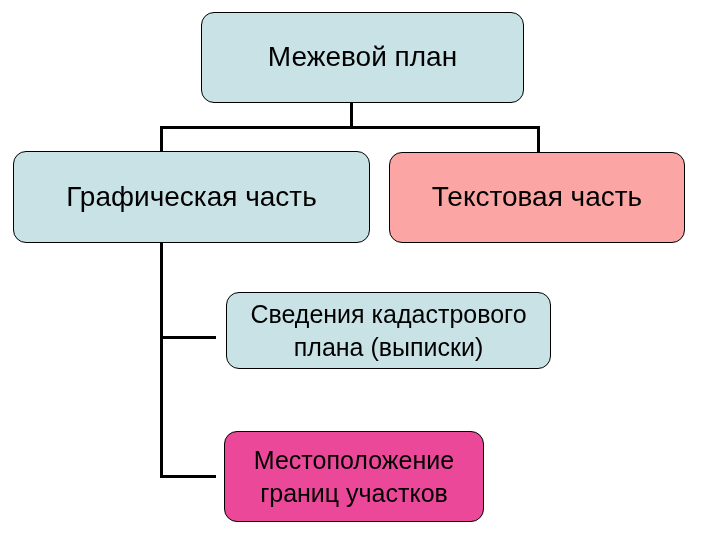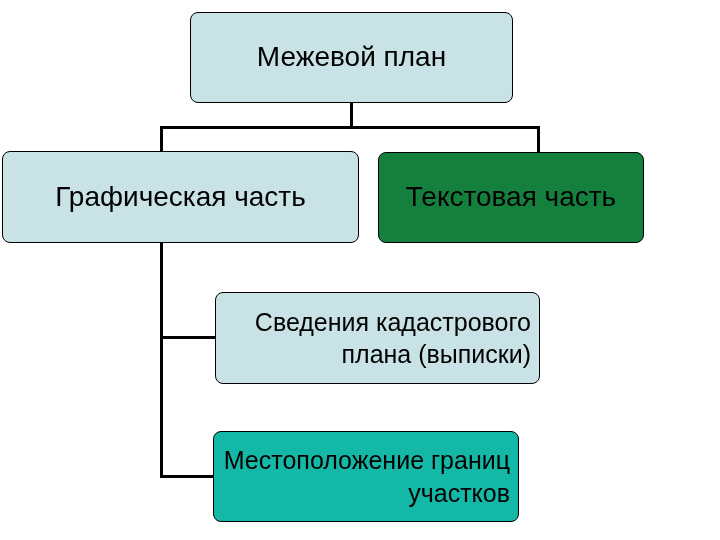"Межевой план" .node { border-radius: 8px -> 13px; margin-left: none -> 11px; text-align: right -> center }
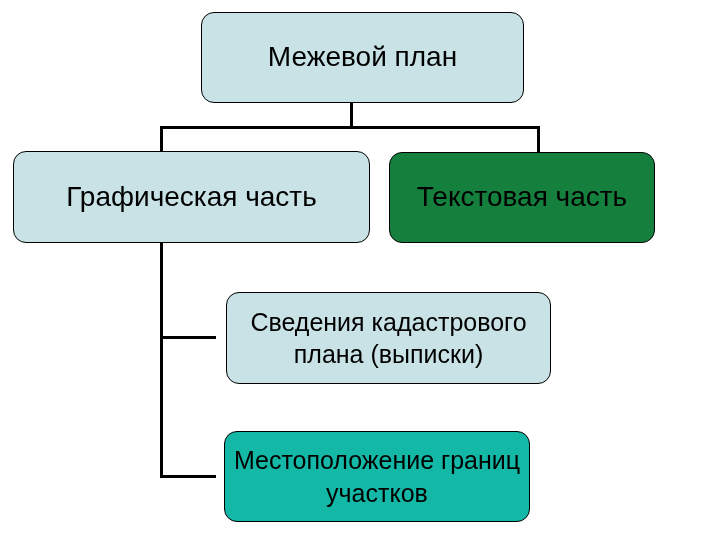"Текстовая часть" div.node { background: #15803d -> #fca5a5; width: 266px -> 296px }
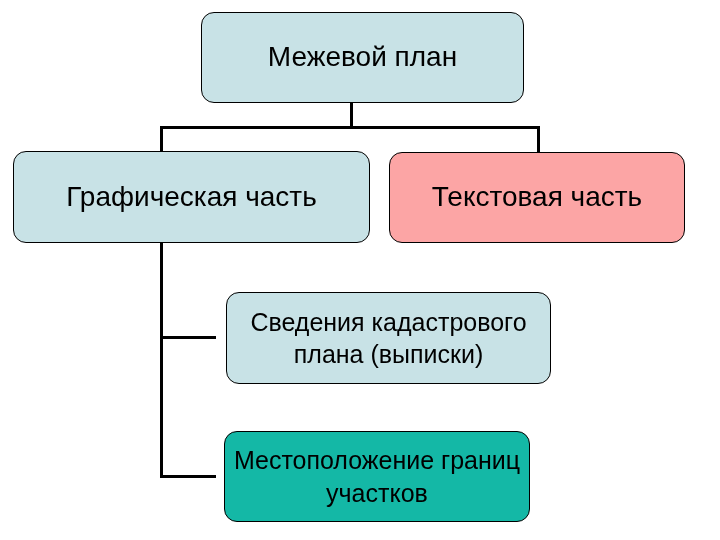"Сведения кадастрового плана (выписки)" div.node { height: 92px -> 77px }
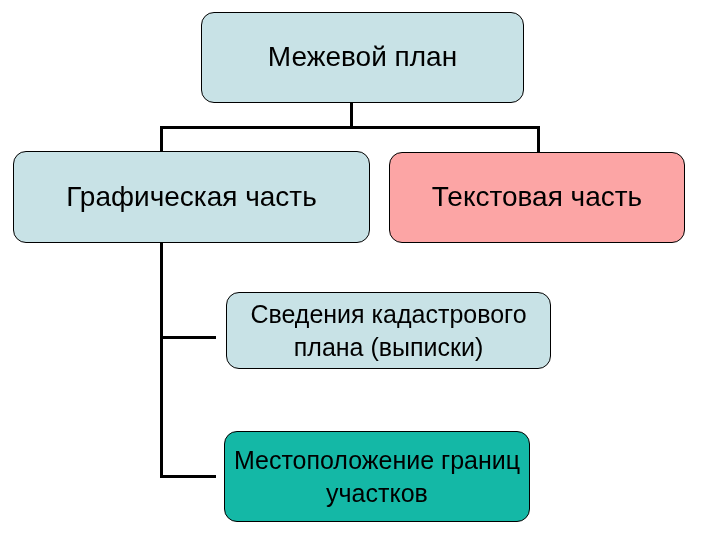"Местоположение границ участков" div.node { background: #14b8a6 -> #ec4899; width: 306px -> 260px }
